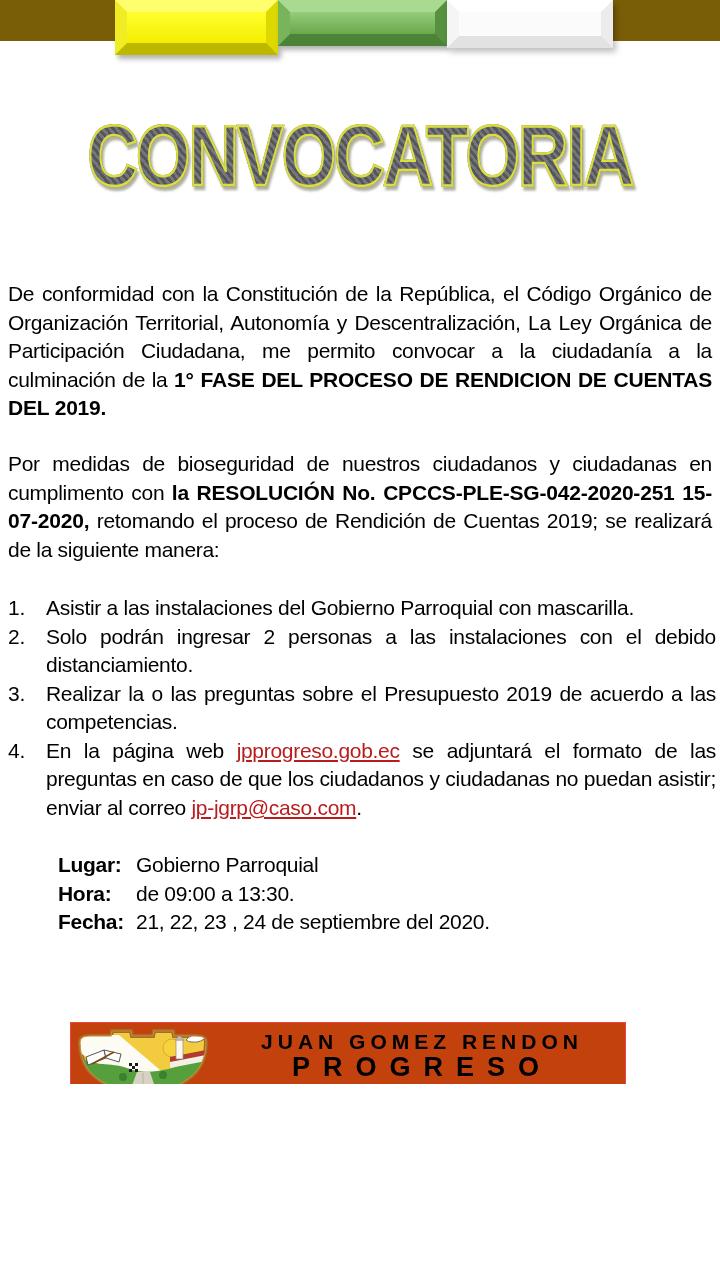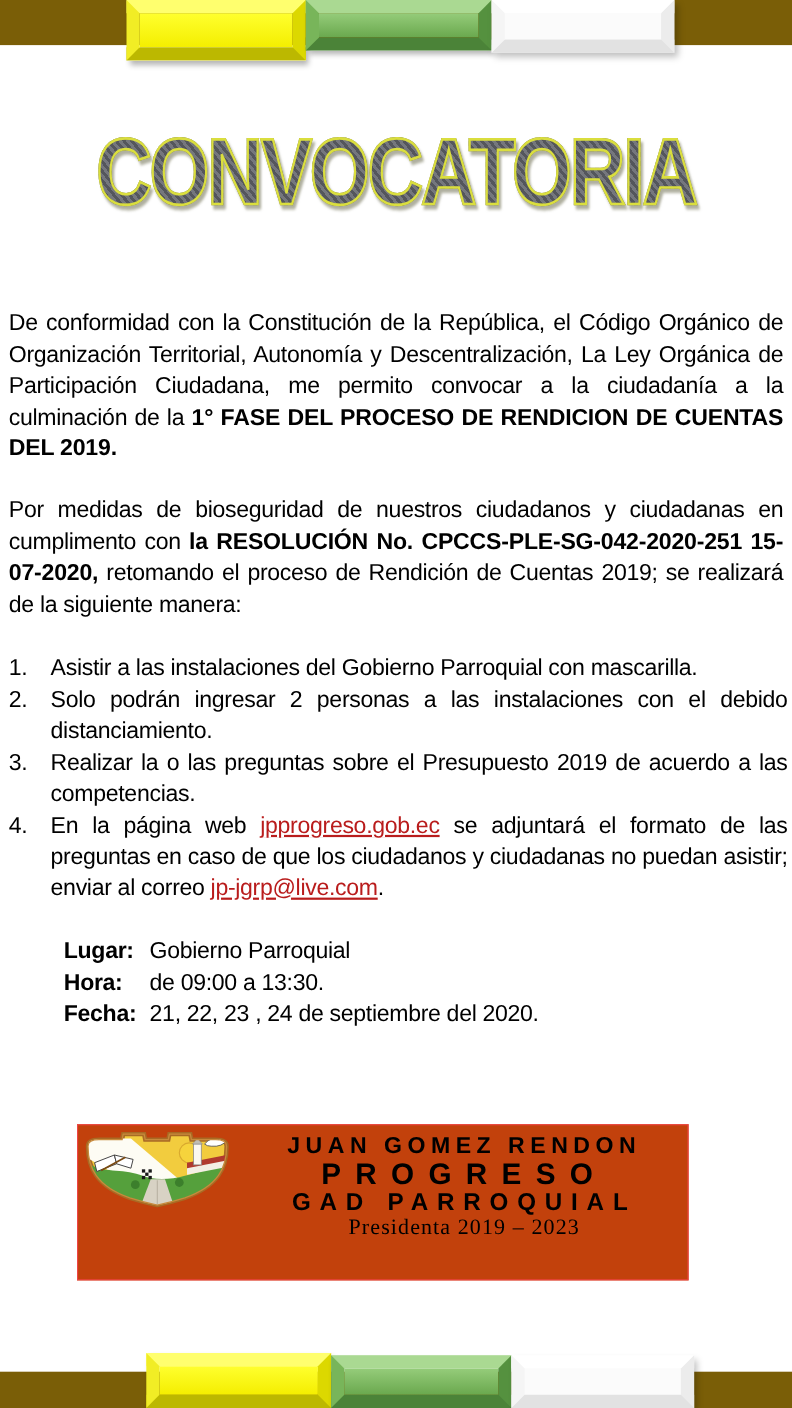"CONVOCATORIA" .page { height: 1280px -> 1084px }
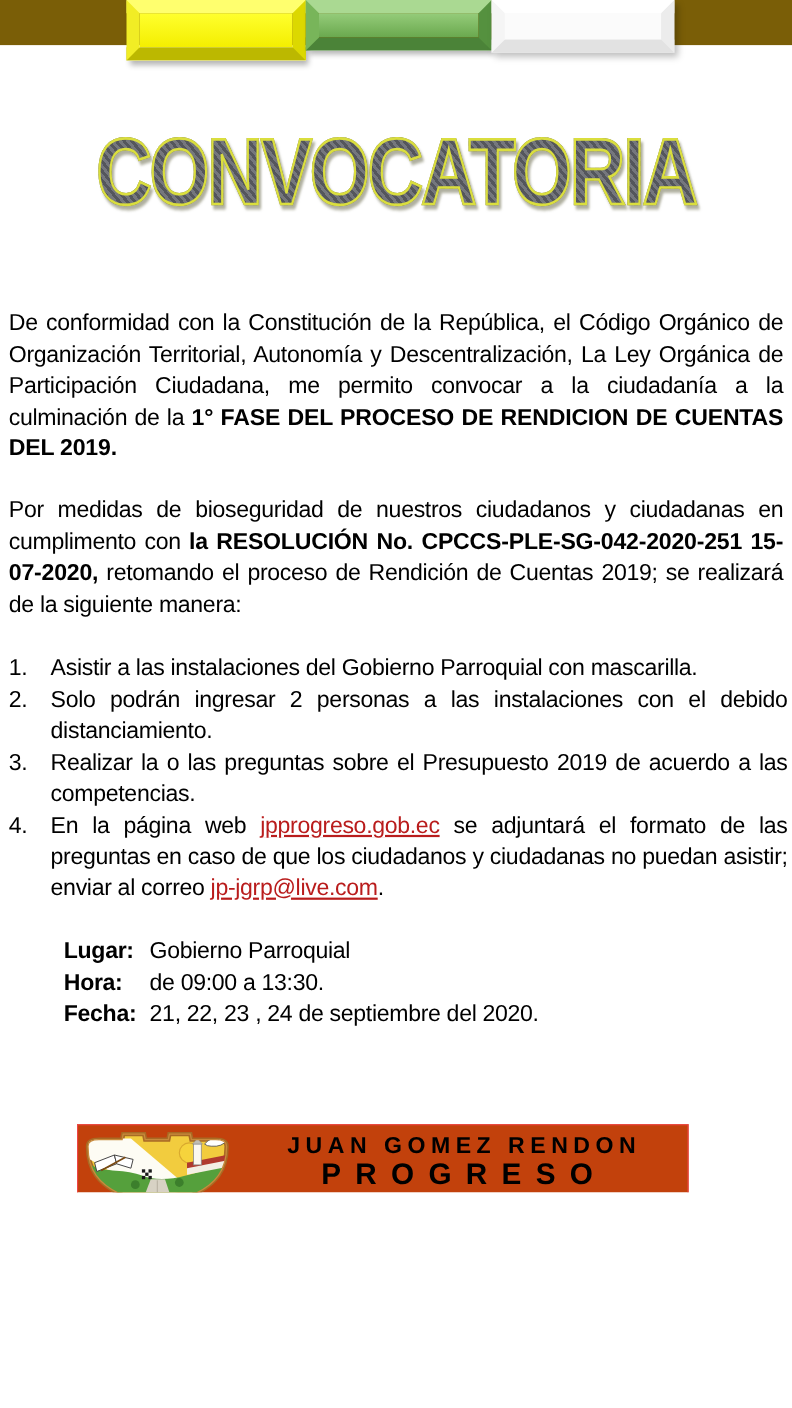"jp-jgrp@live.com" a.link { text: jp-jgrp@live.com -> jp-jgrp@caso.com }
